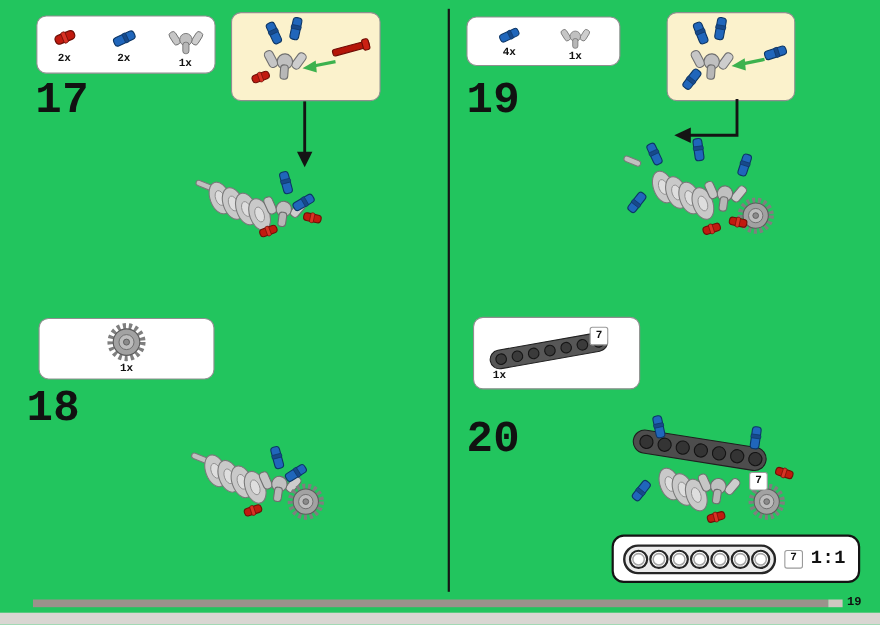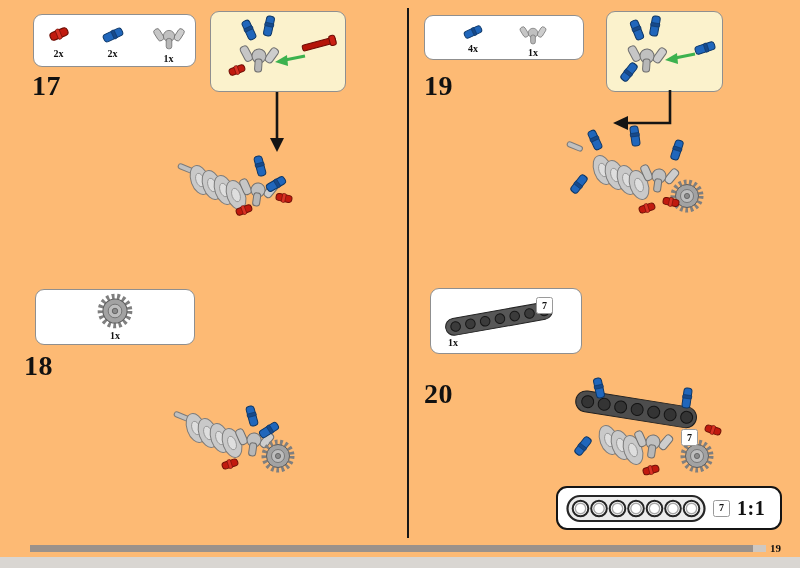"2x" .page { background: #fdba74 -> #22c55e; font-family: Liberation Serif, serif -> Liberation Mono, monospace }
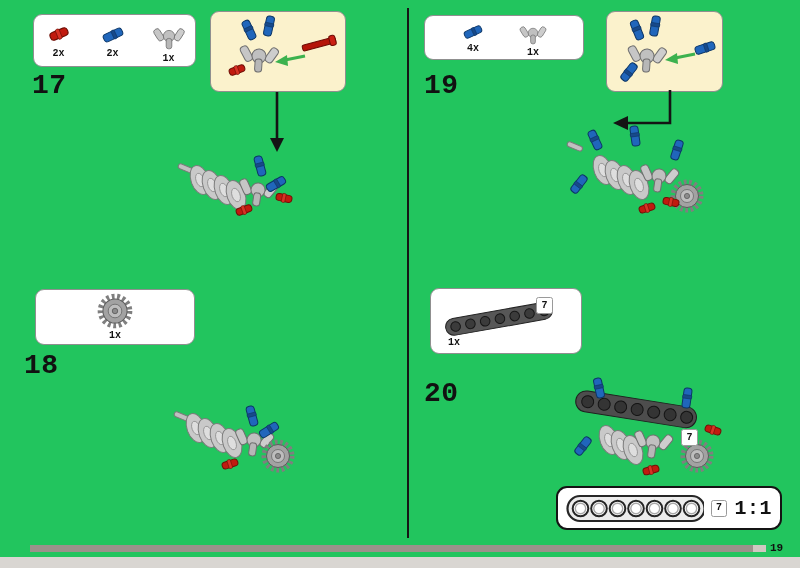"4x" div.parts-box { width: 160px -> 140px }
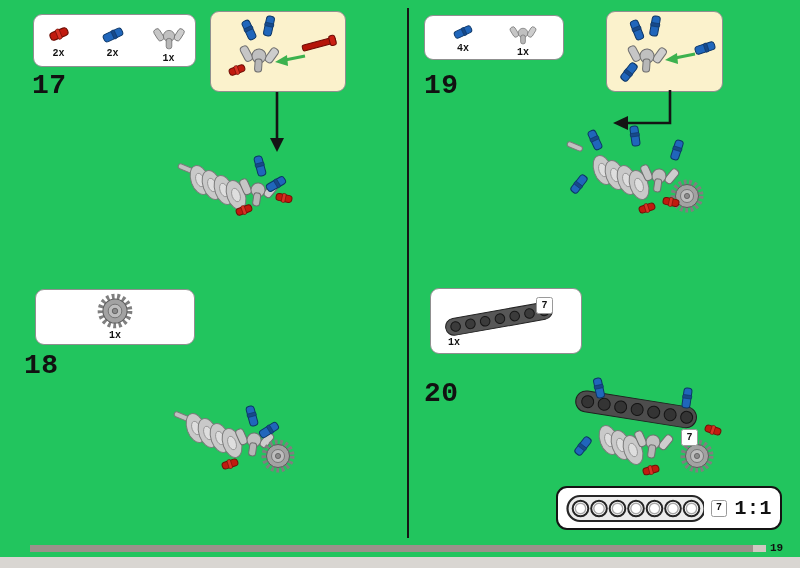"17" .step-num { font-size: 28px -> 40px }
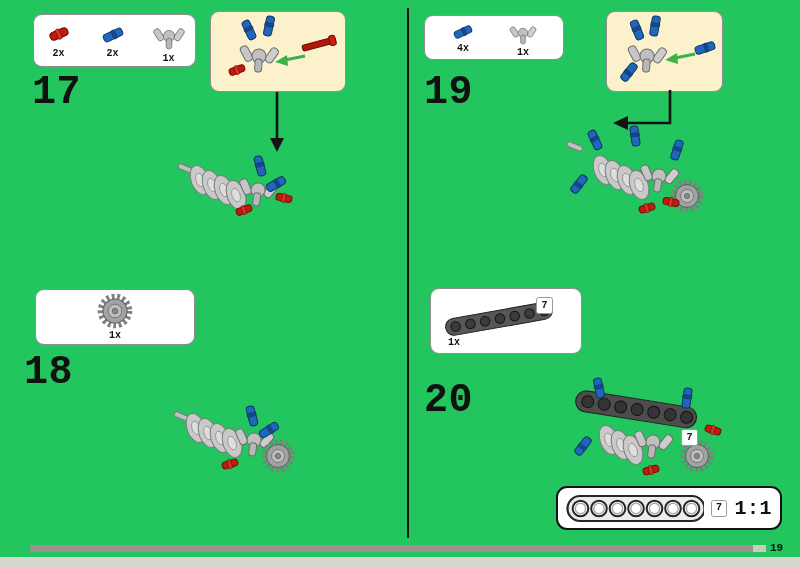"1:1" .ratio { font-size: 20px -> 17px }
